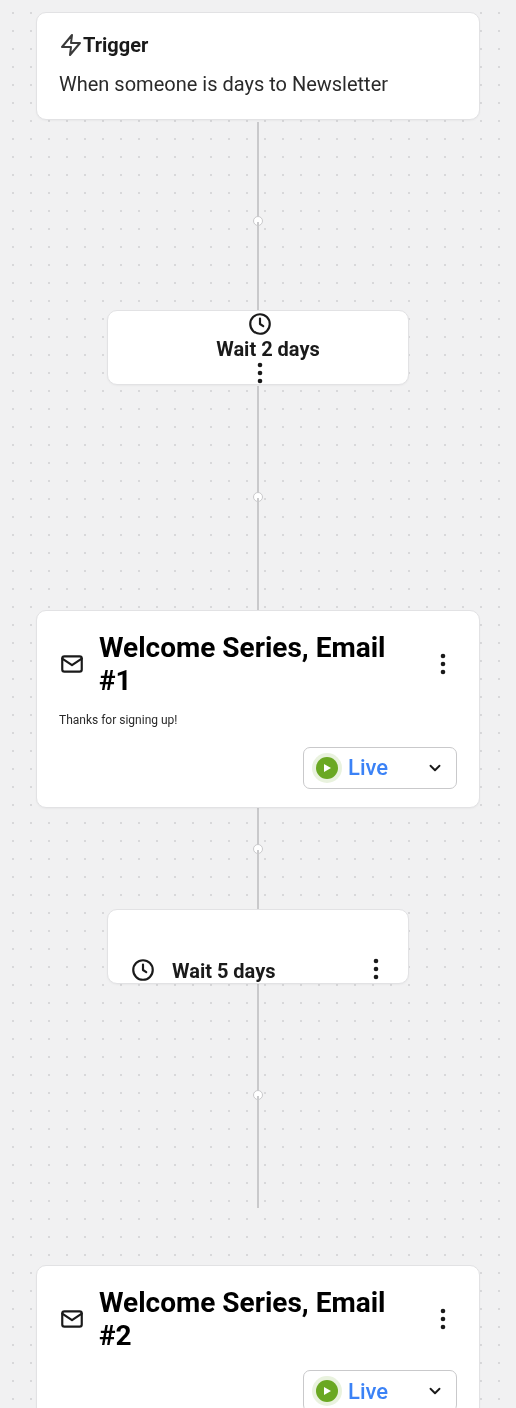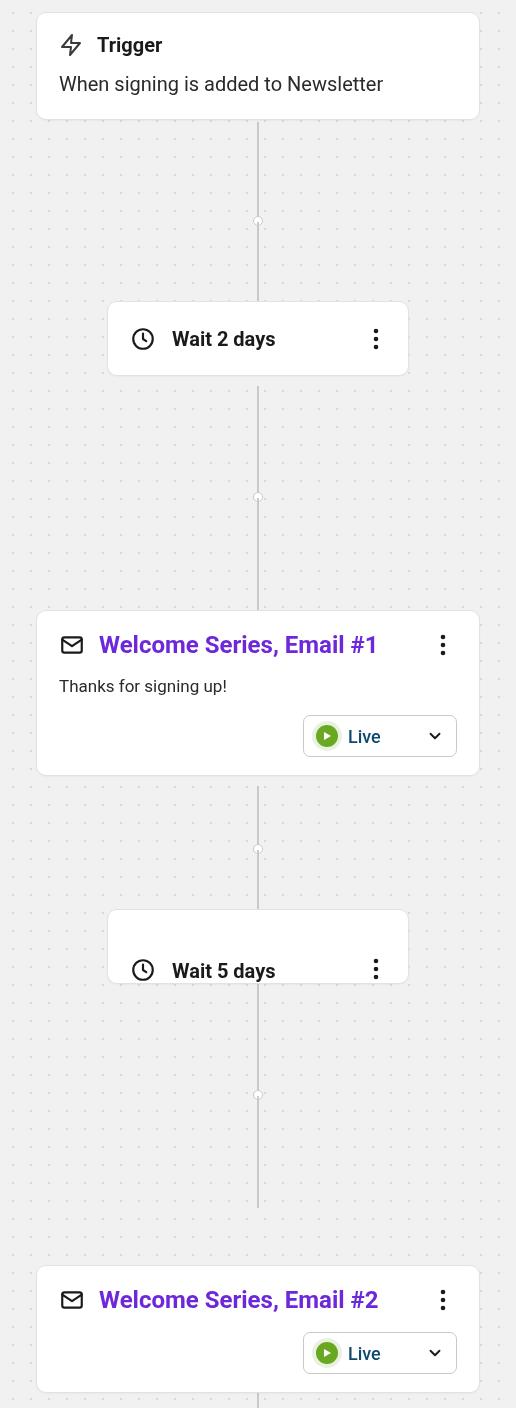"Trigger" .trigger-head { gap: 14px -> none }
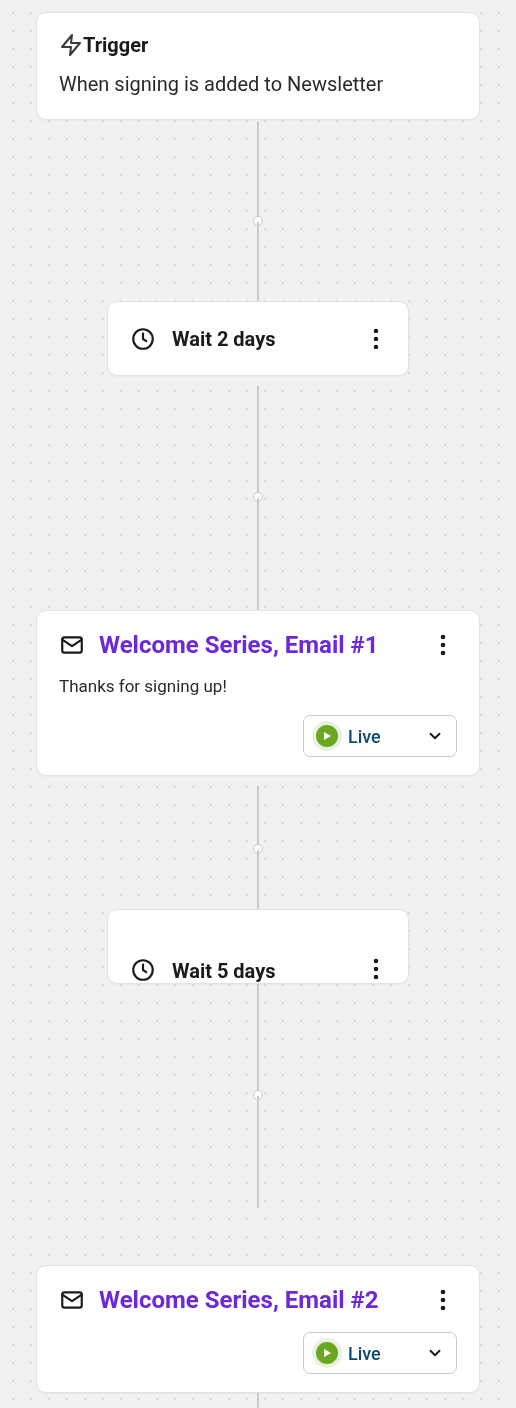"When signing is added to" div.trigger-desc { text: signing is added -> someone is days }
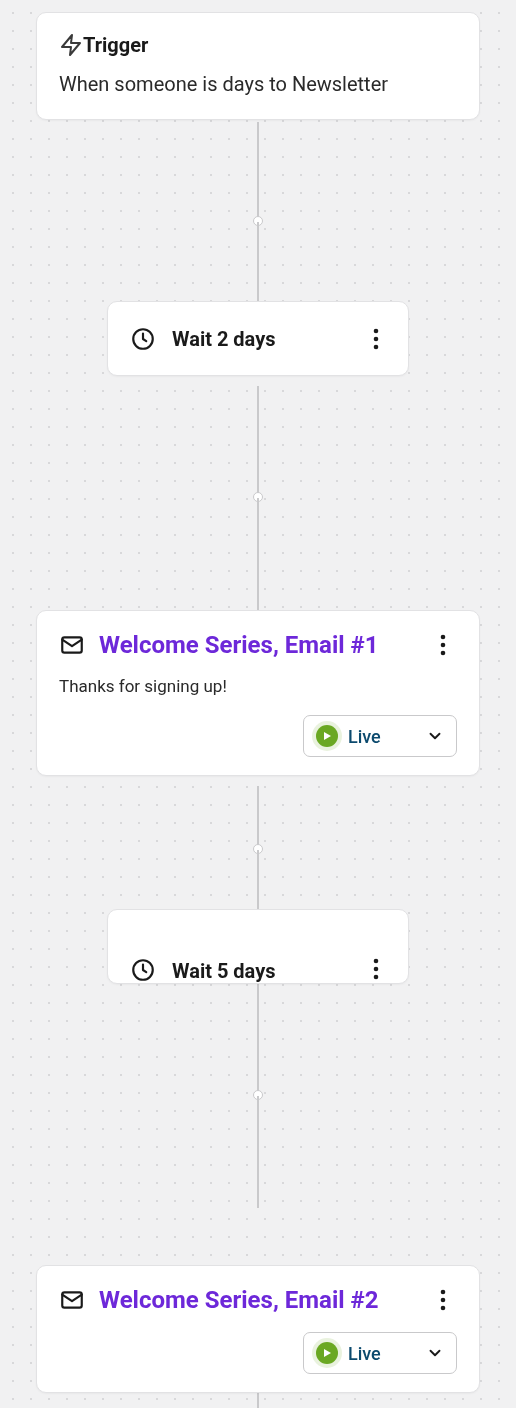"Wait 2 days" div.card { flex-direction: none -> column; top: 301px -> 310px }
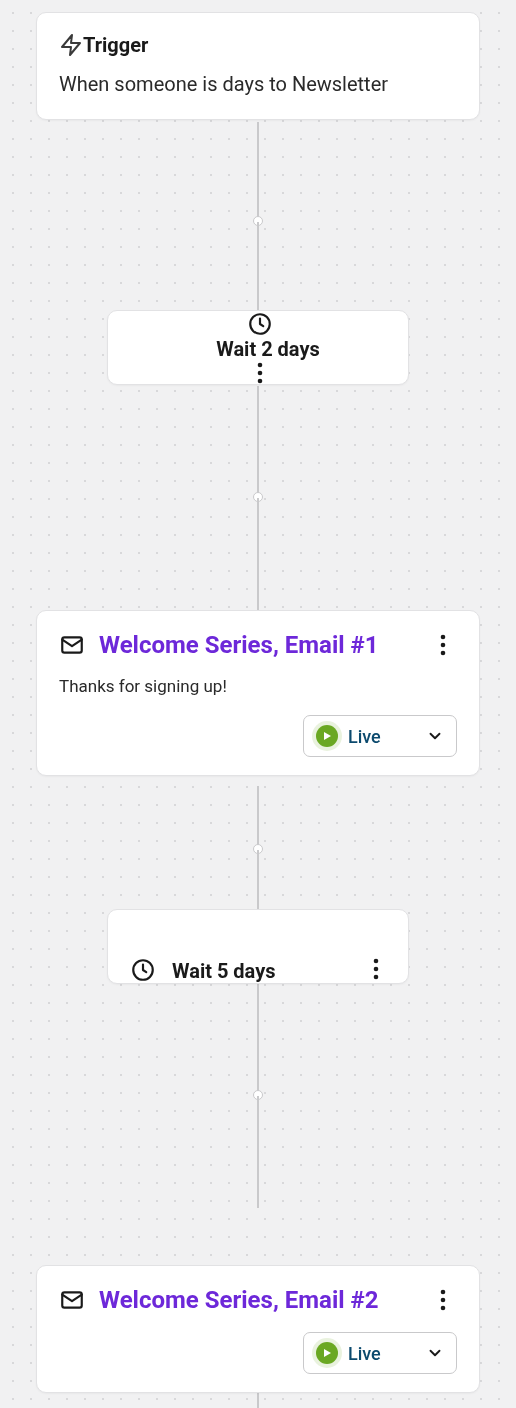"Welcome Series, Email #1" .email-title { color: #6d28d9 -> #000000; font-size: 24px -> 28px }
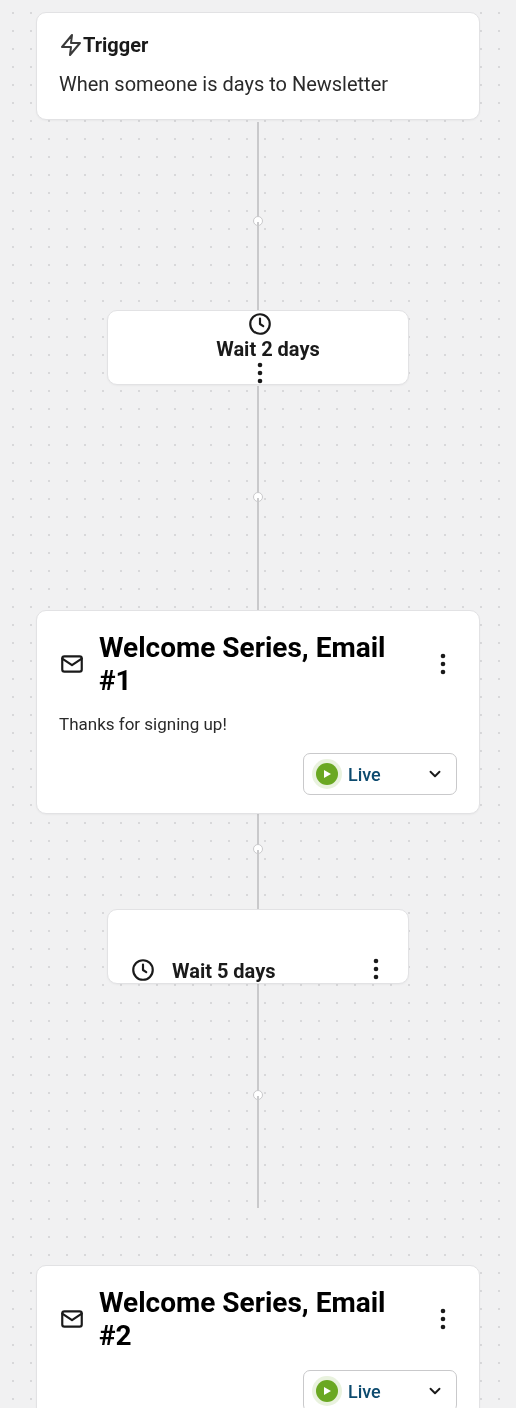"Thanks for signing up!" .email-desc { font-size: 17px -> 12px }
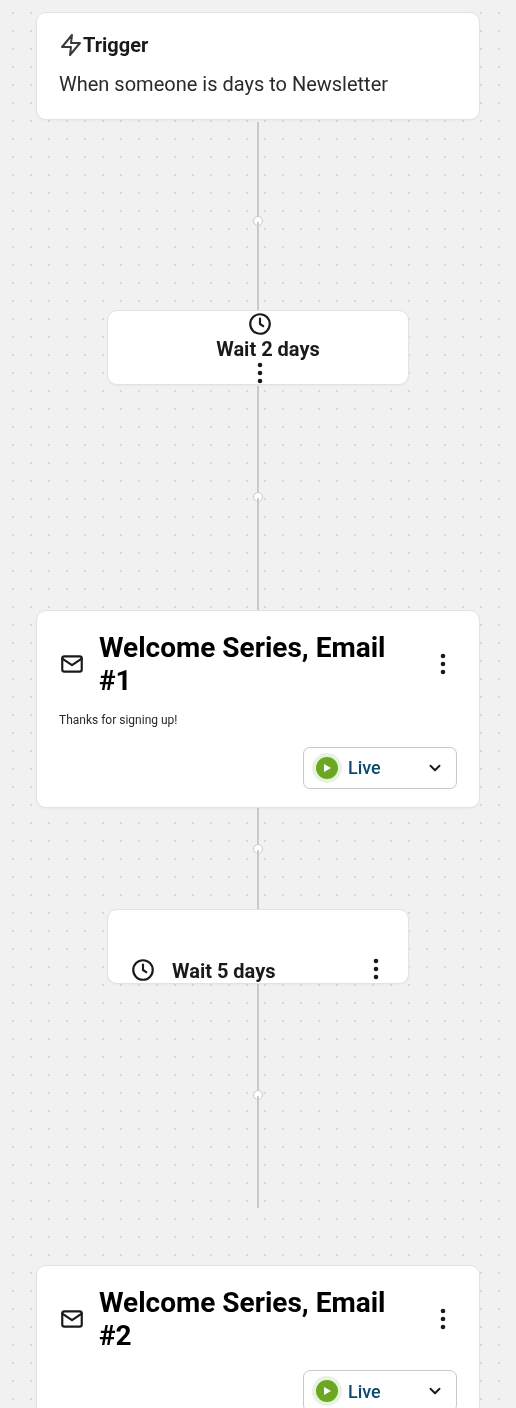"Live" .status-label { color: #0c4a6e -> #3b82f6; font-size: 18px -> 22px }
